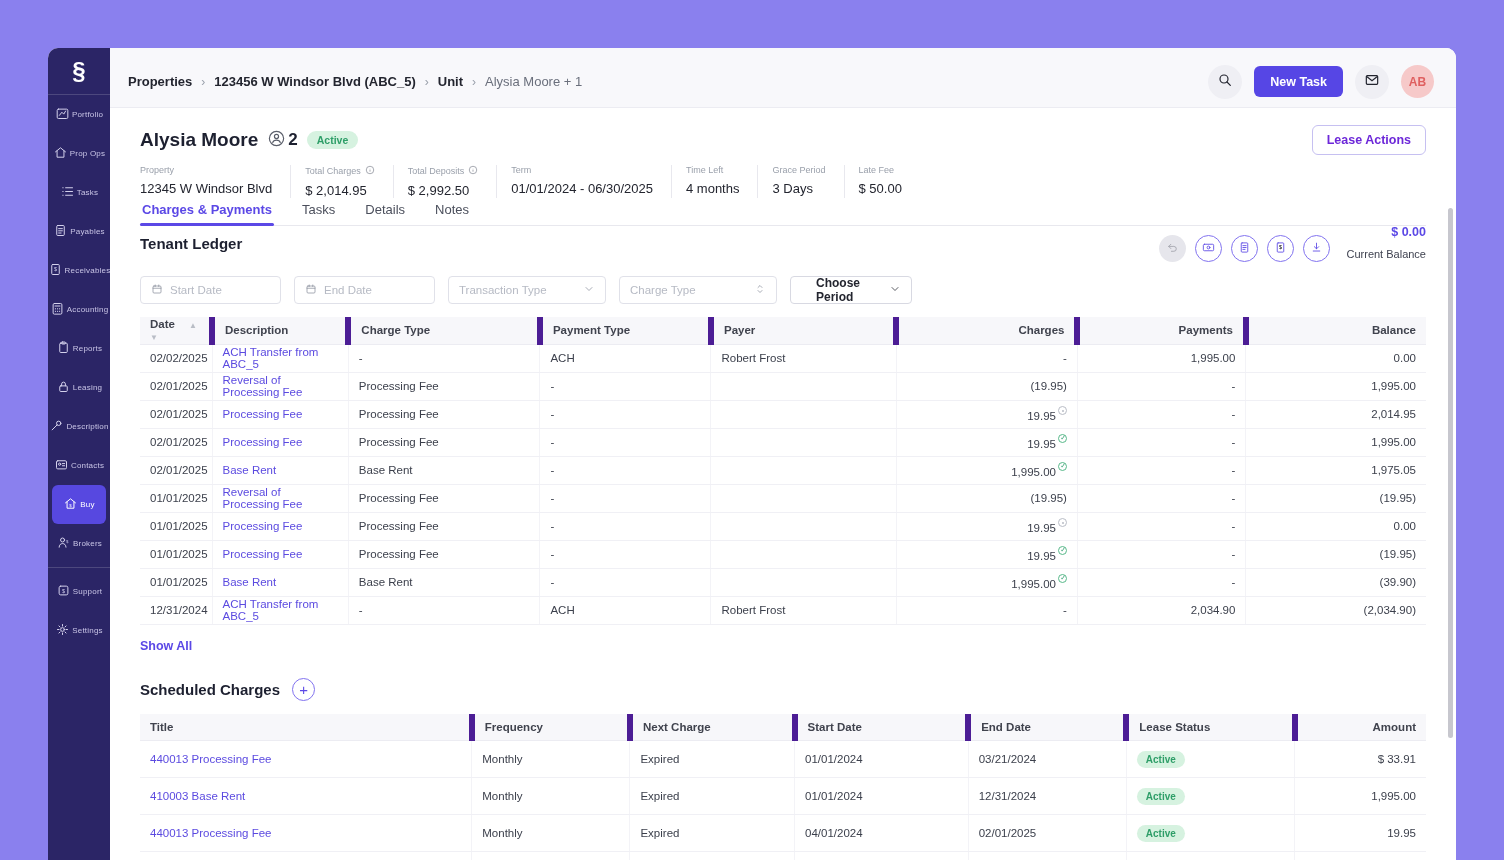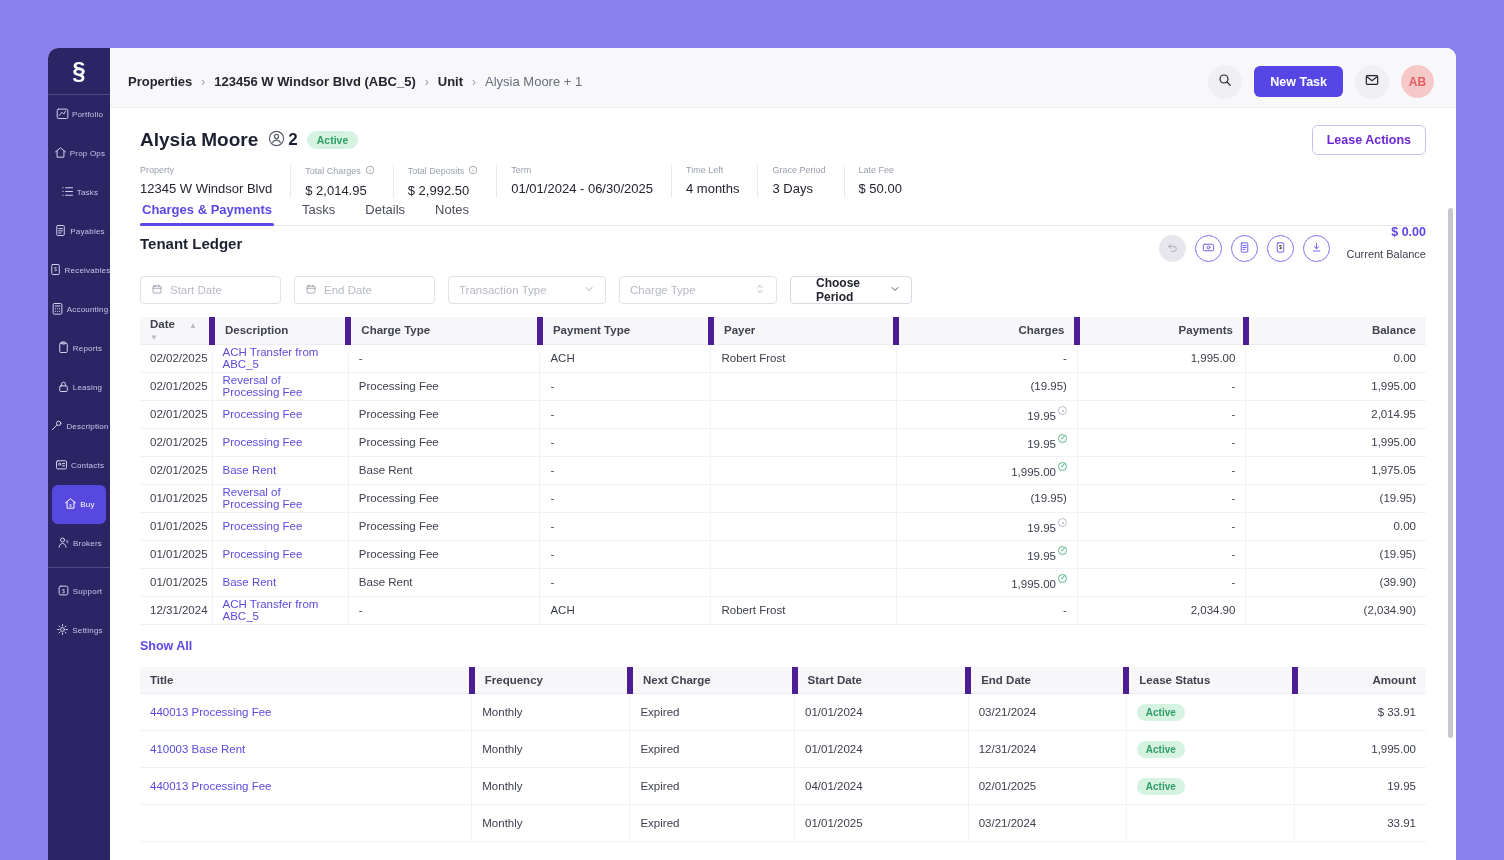"Scheduled Charges" div.sched-head { html: none -> <div> <span>Scheduled Charges</span> <button>+</button> </div> }
